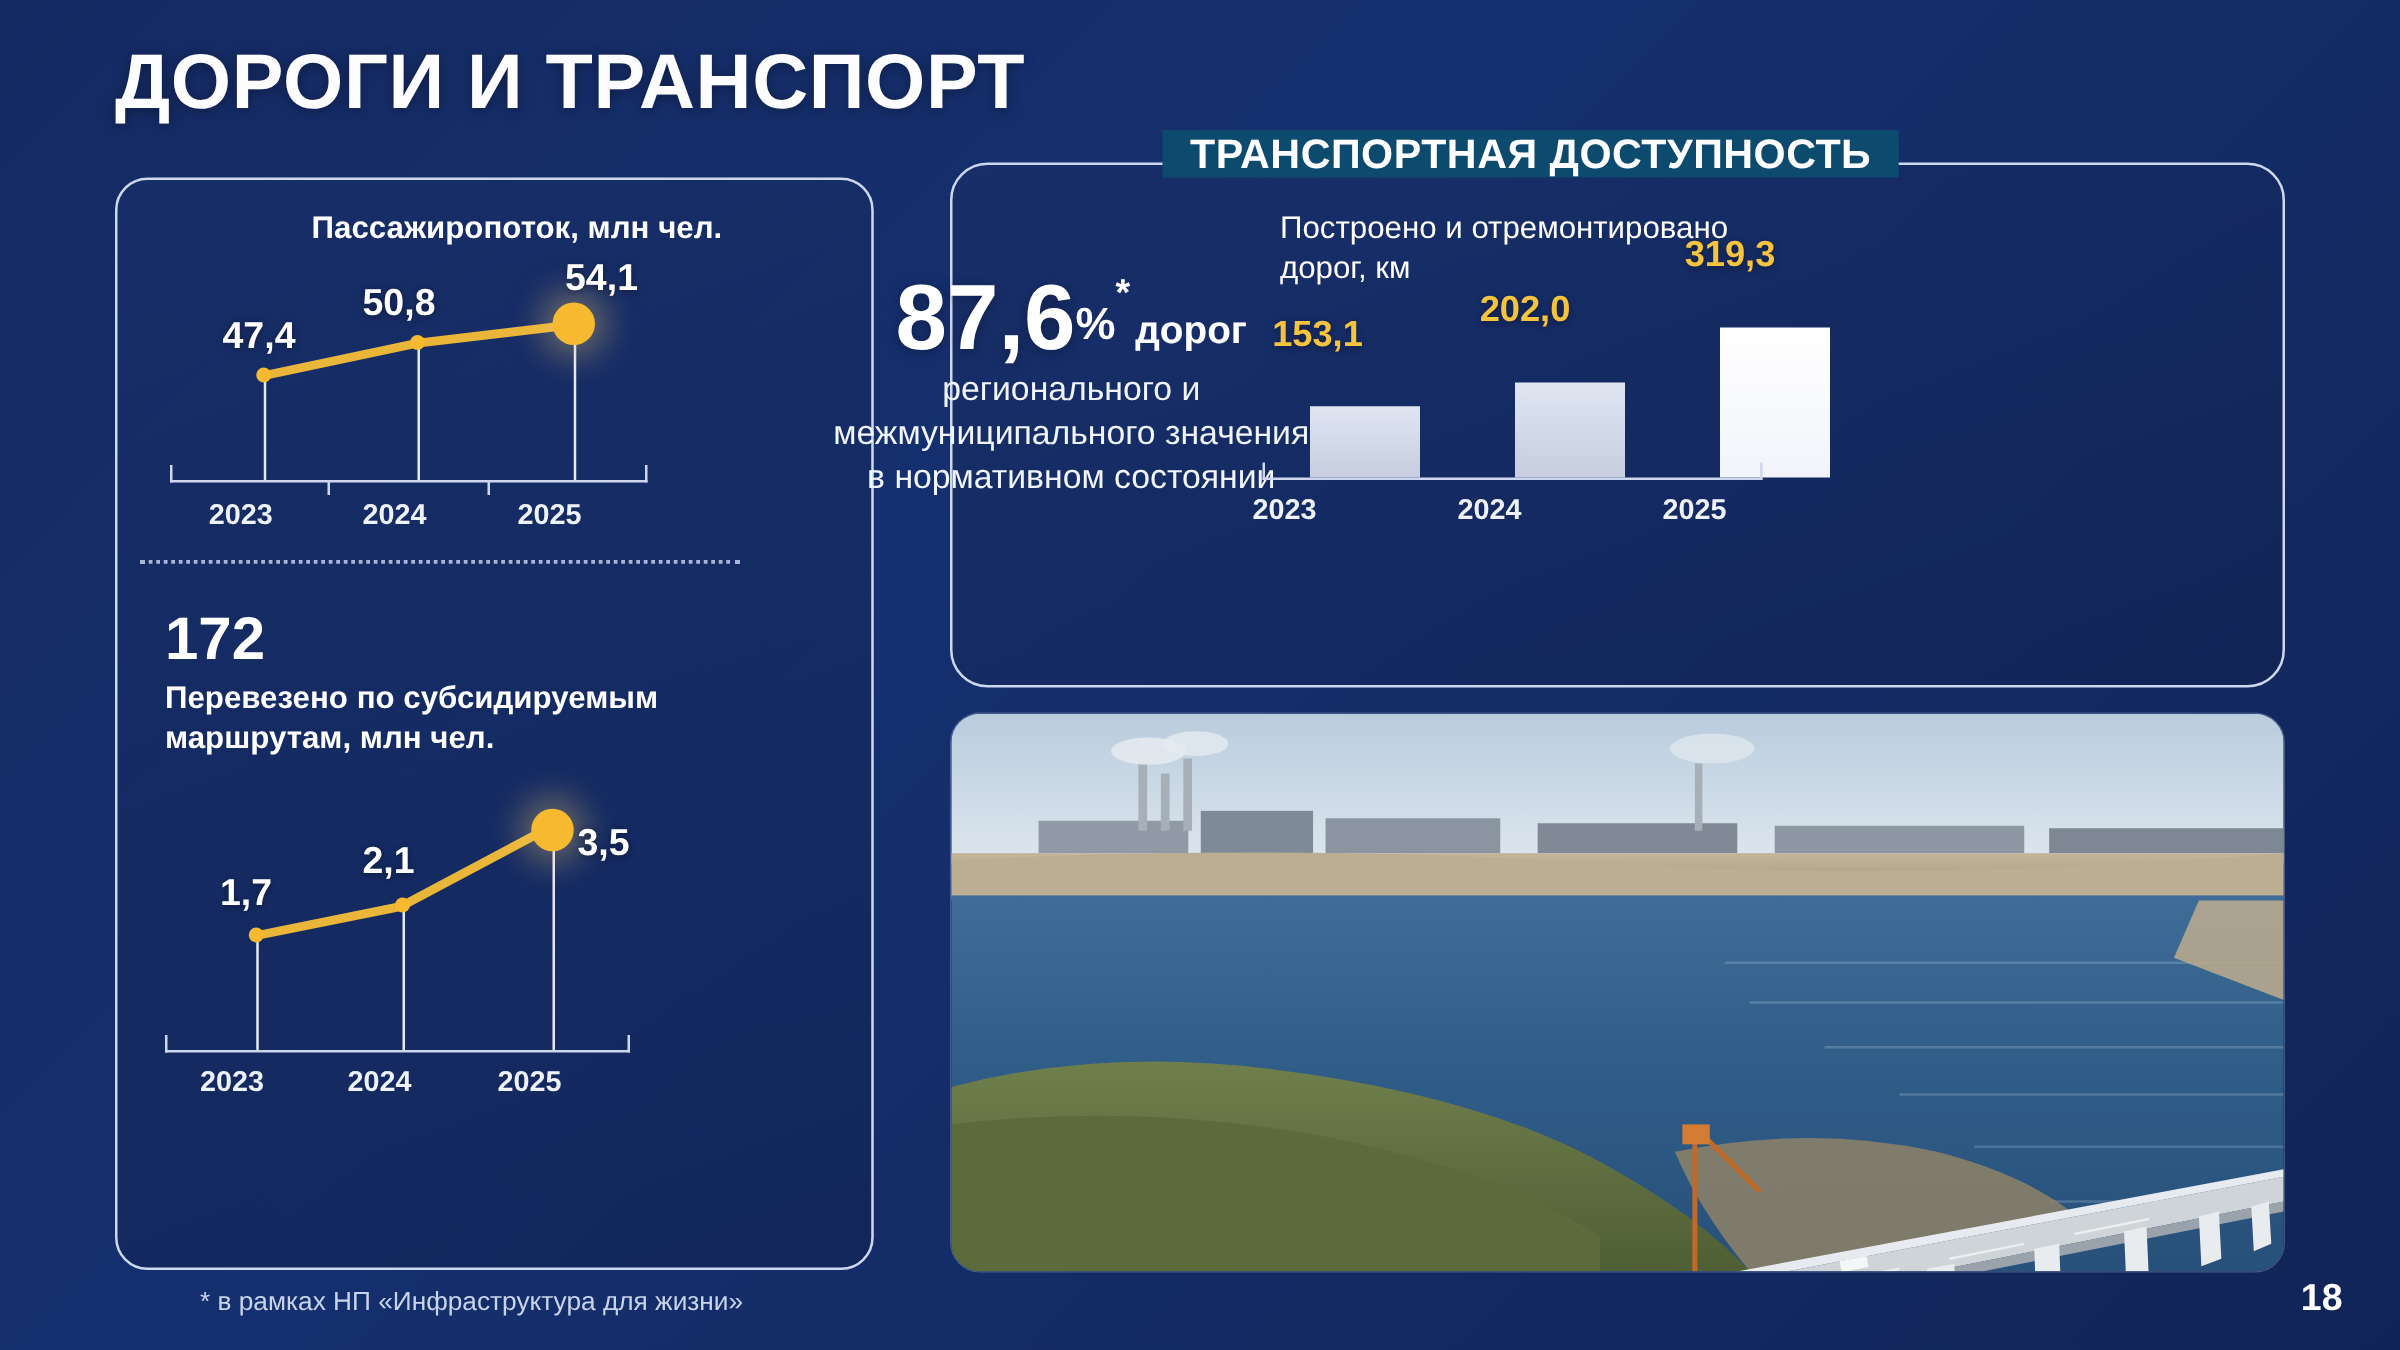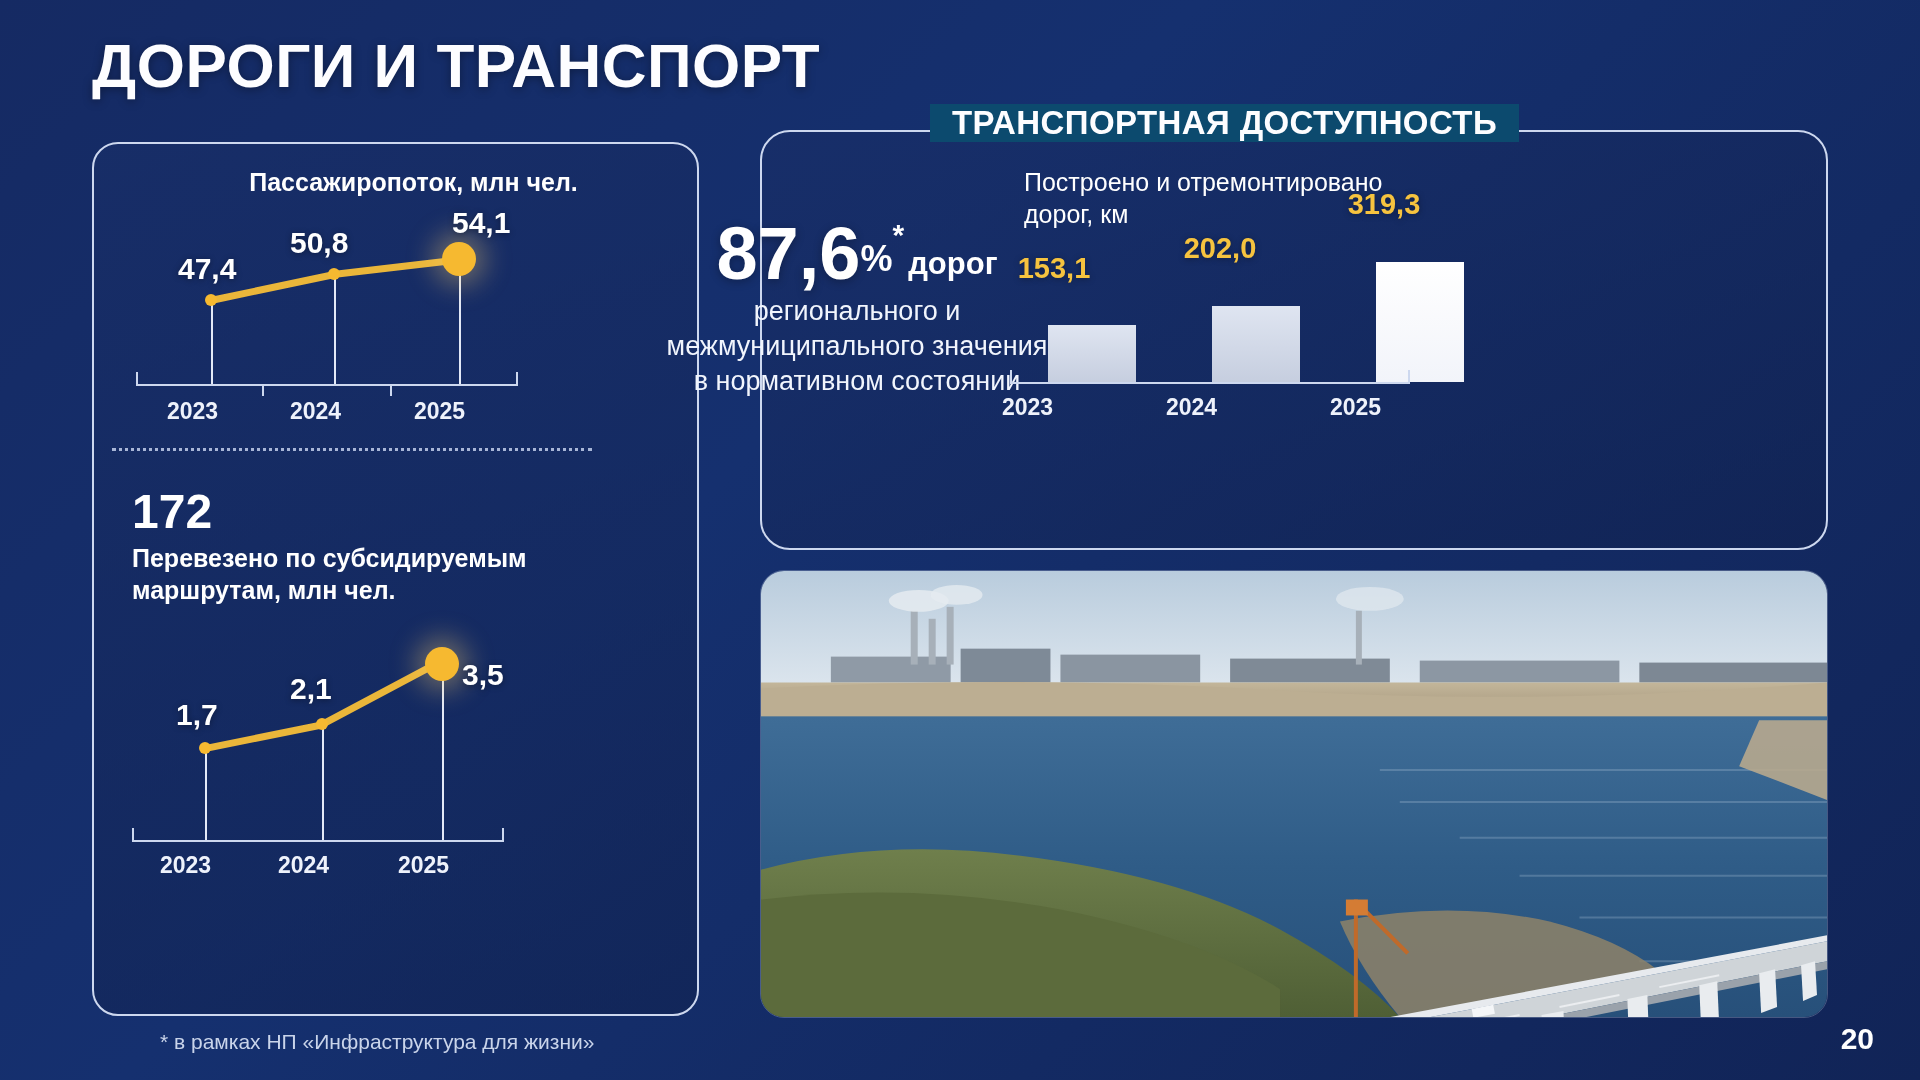"20" div { text: 20 -> 18 }
